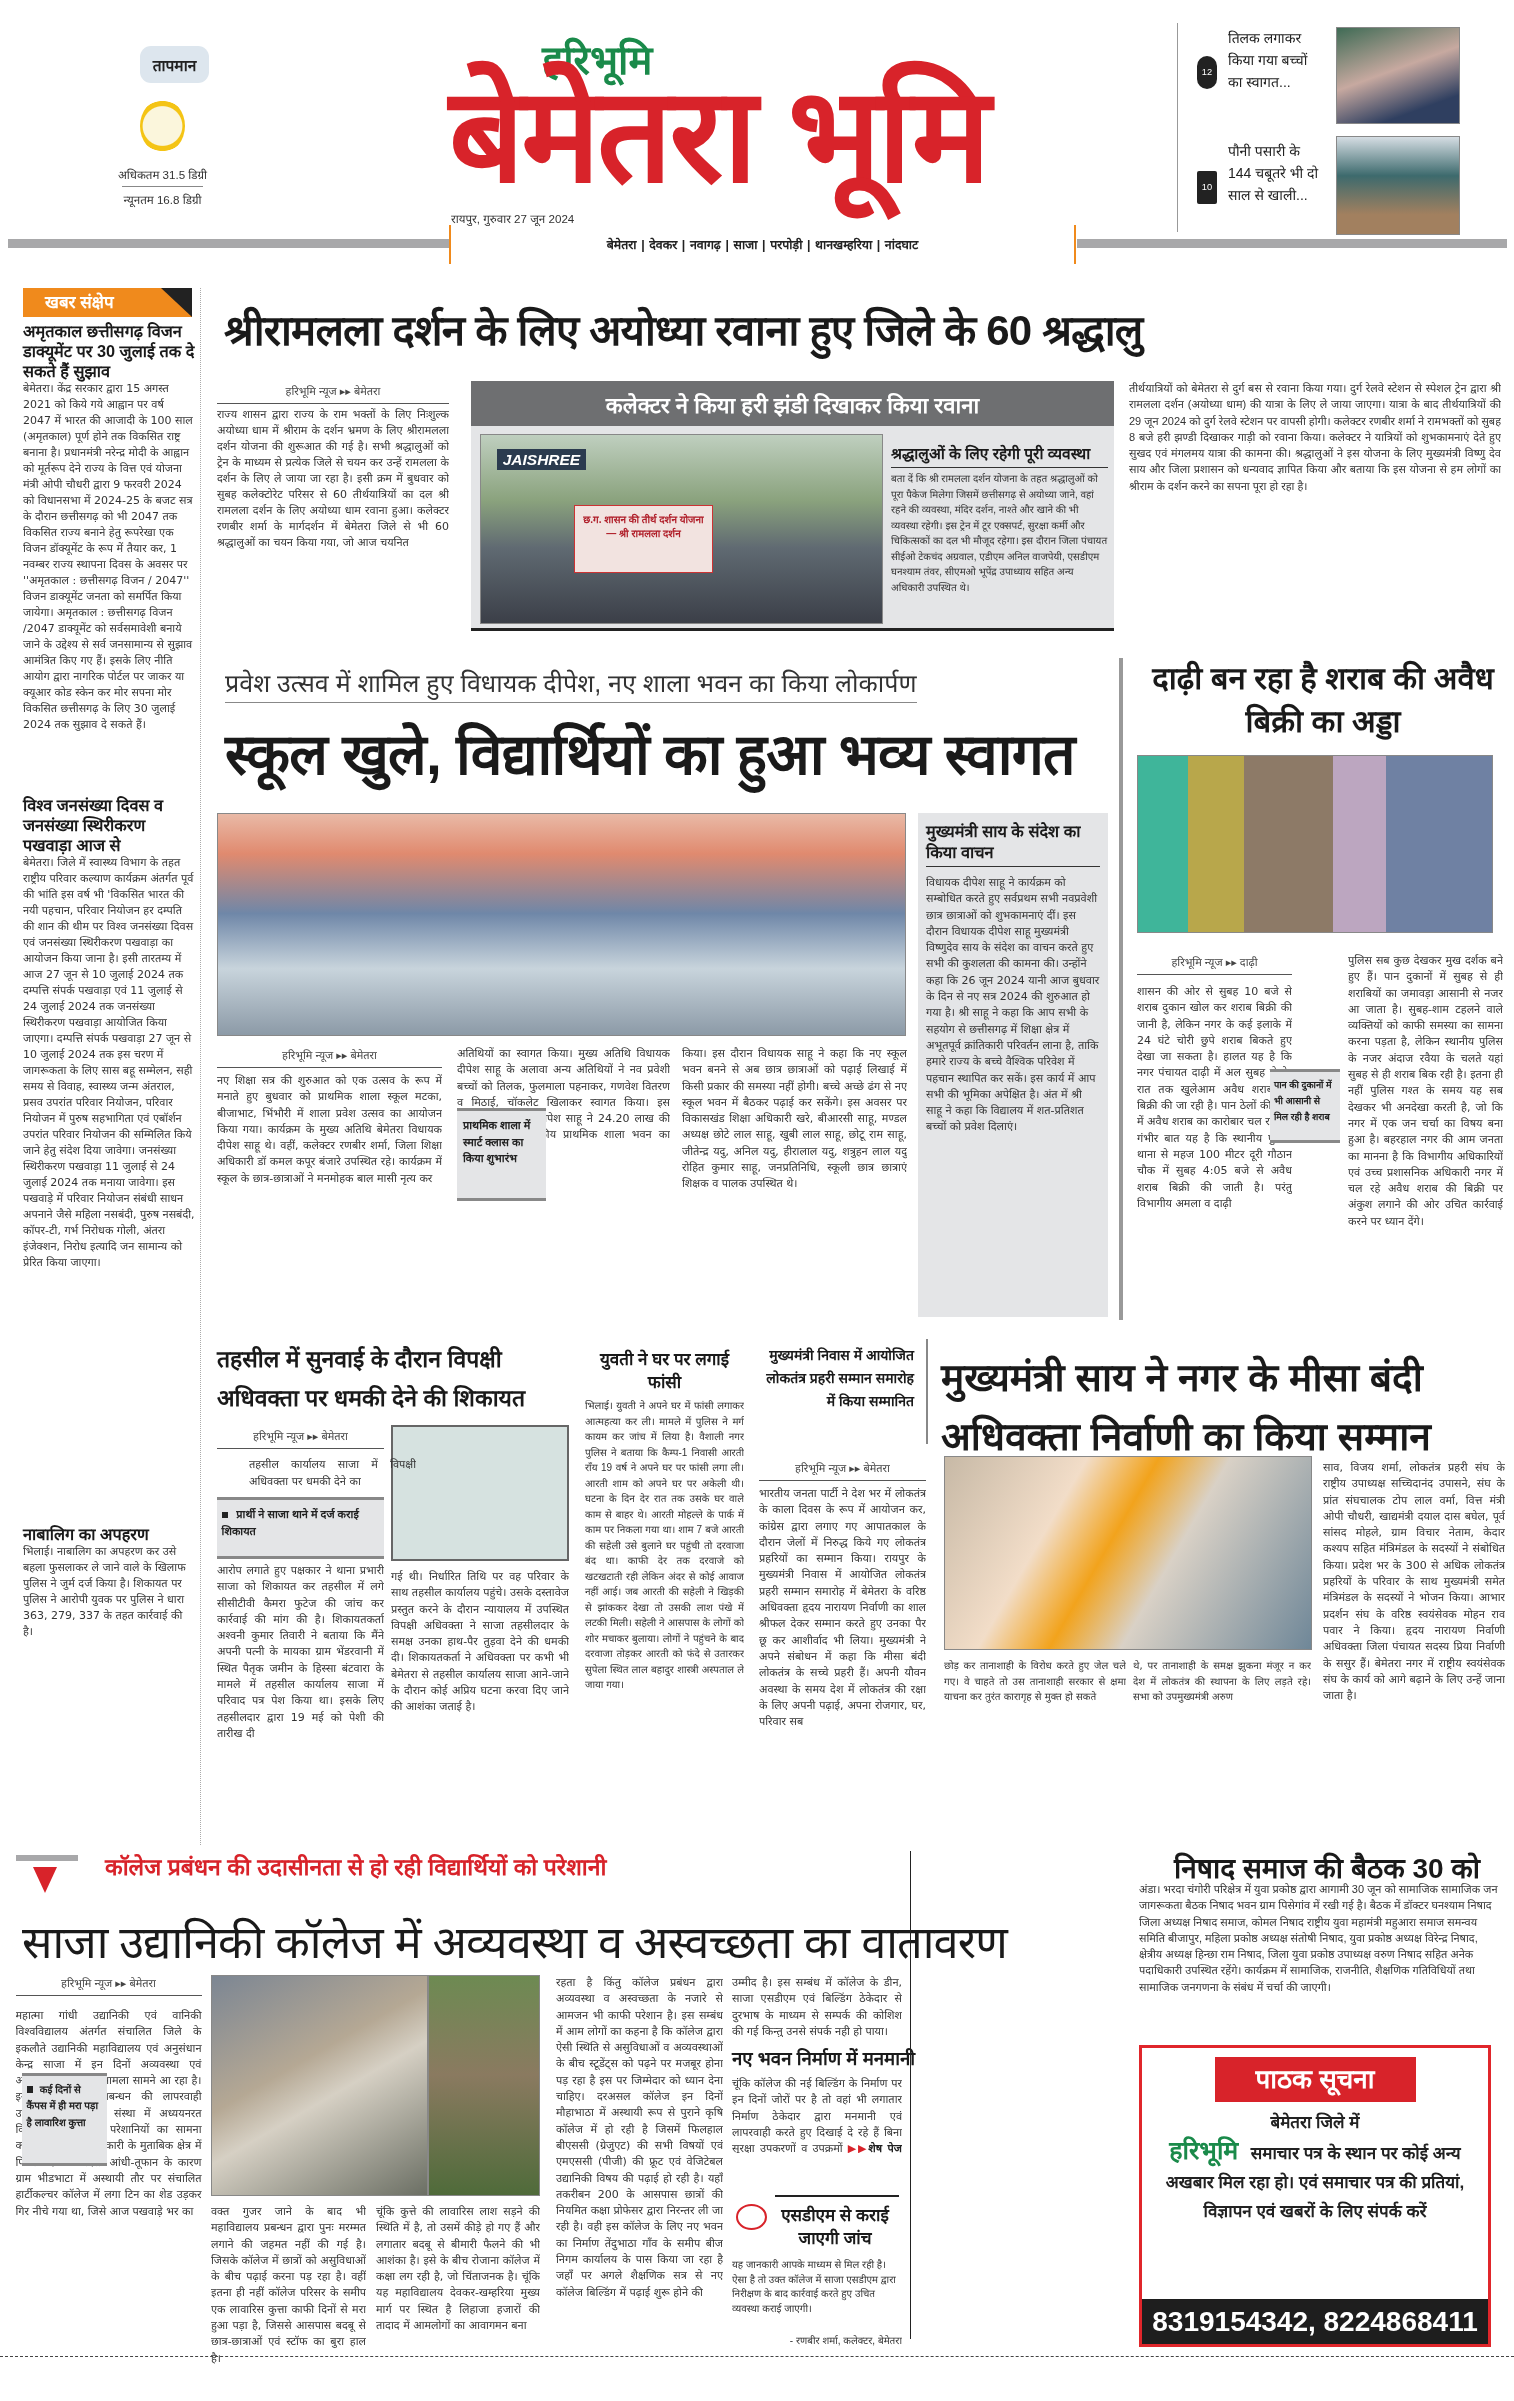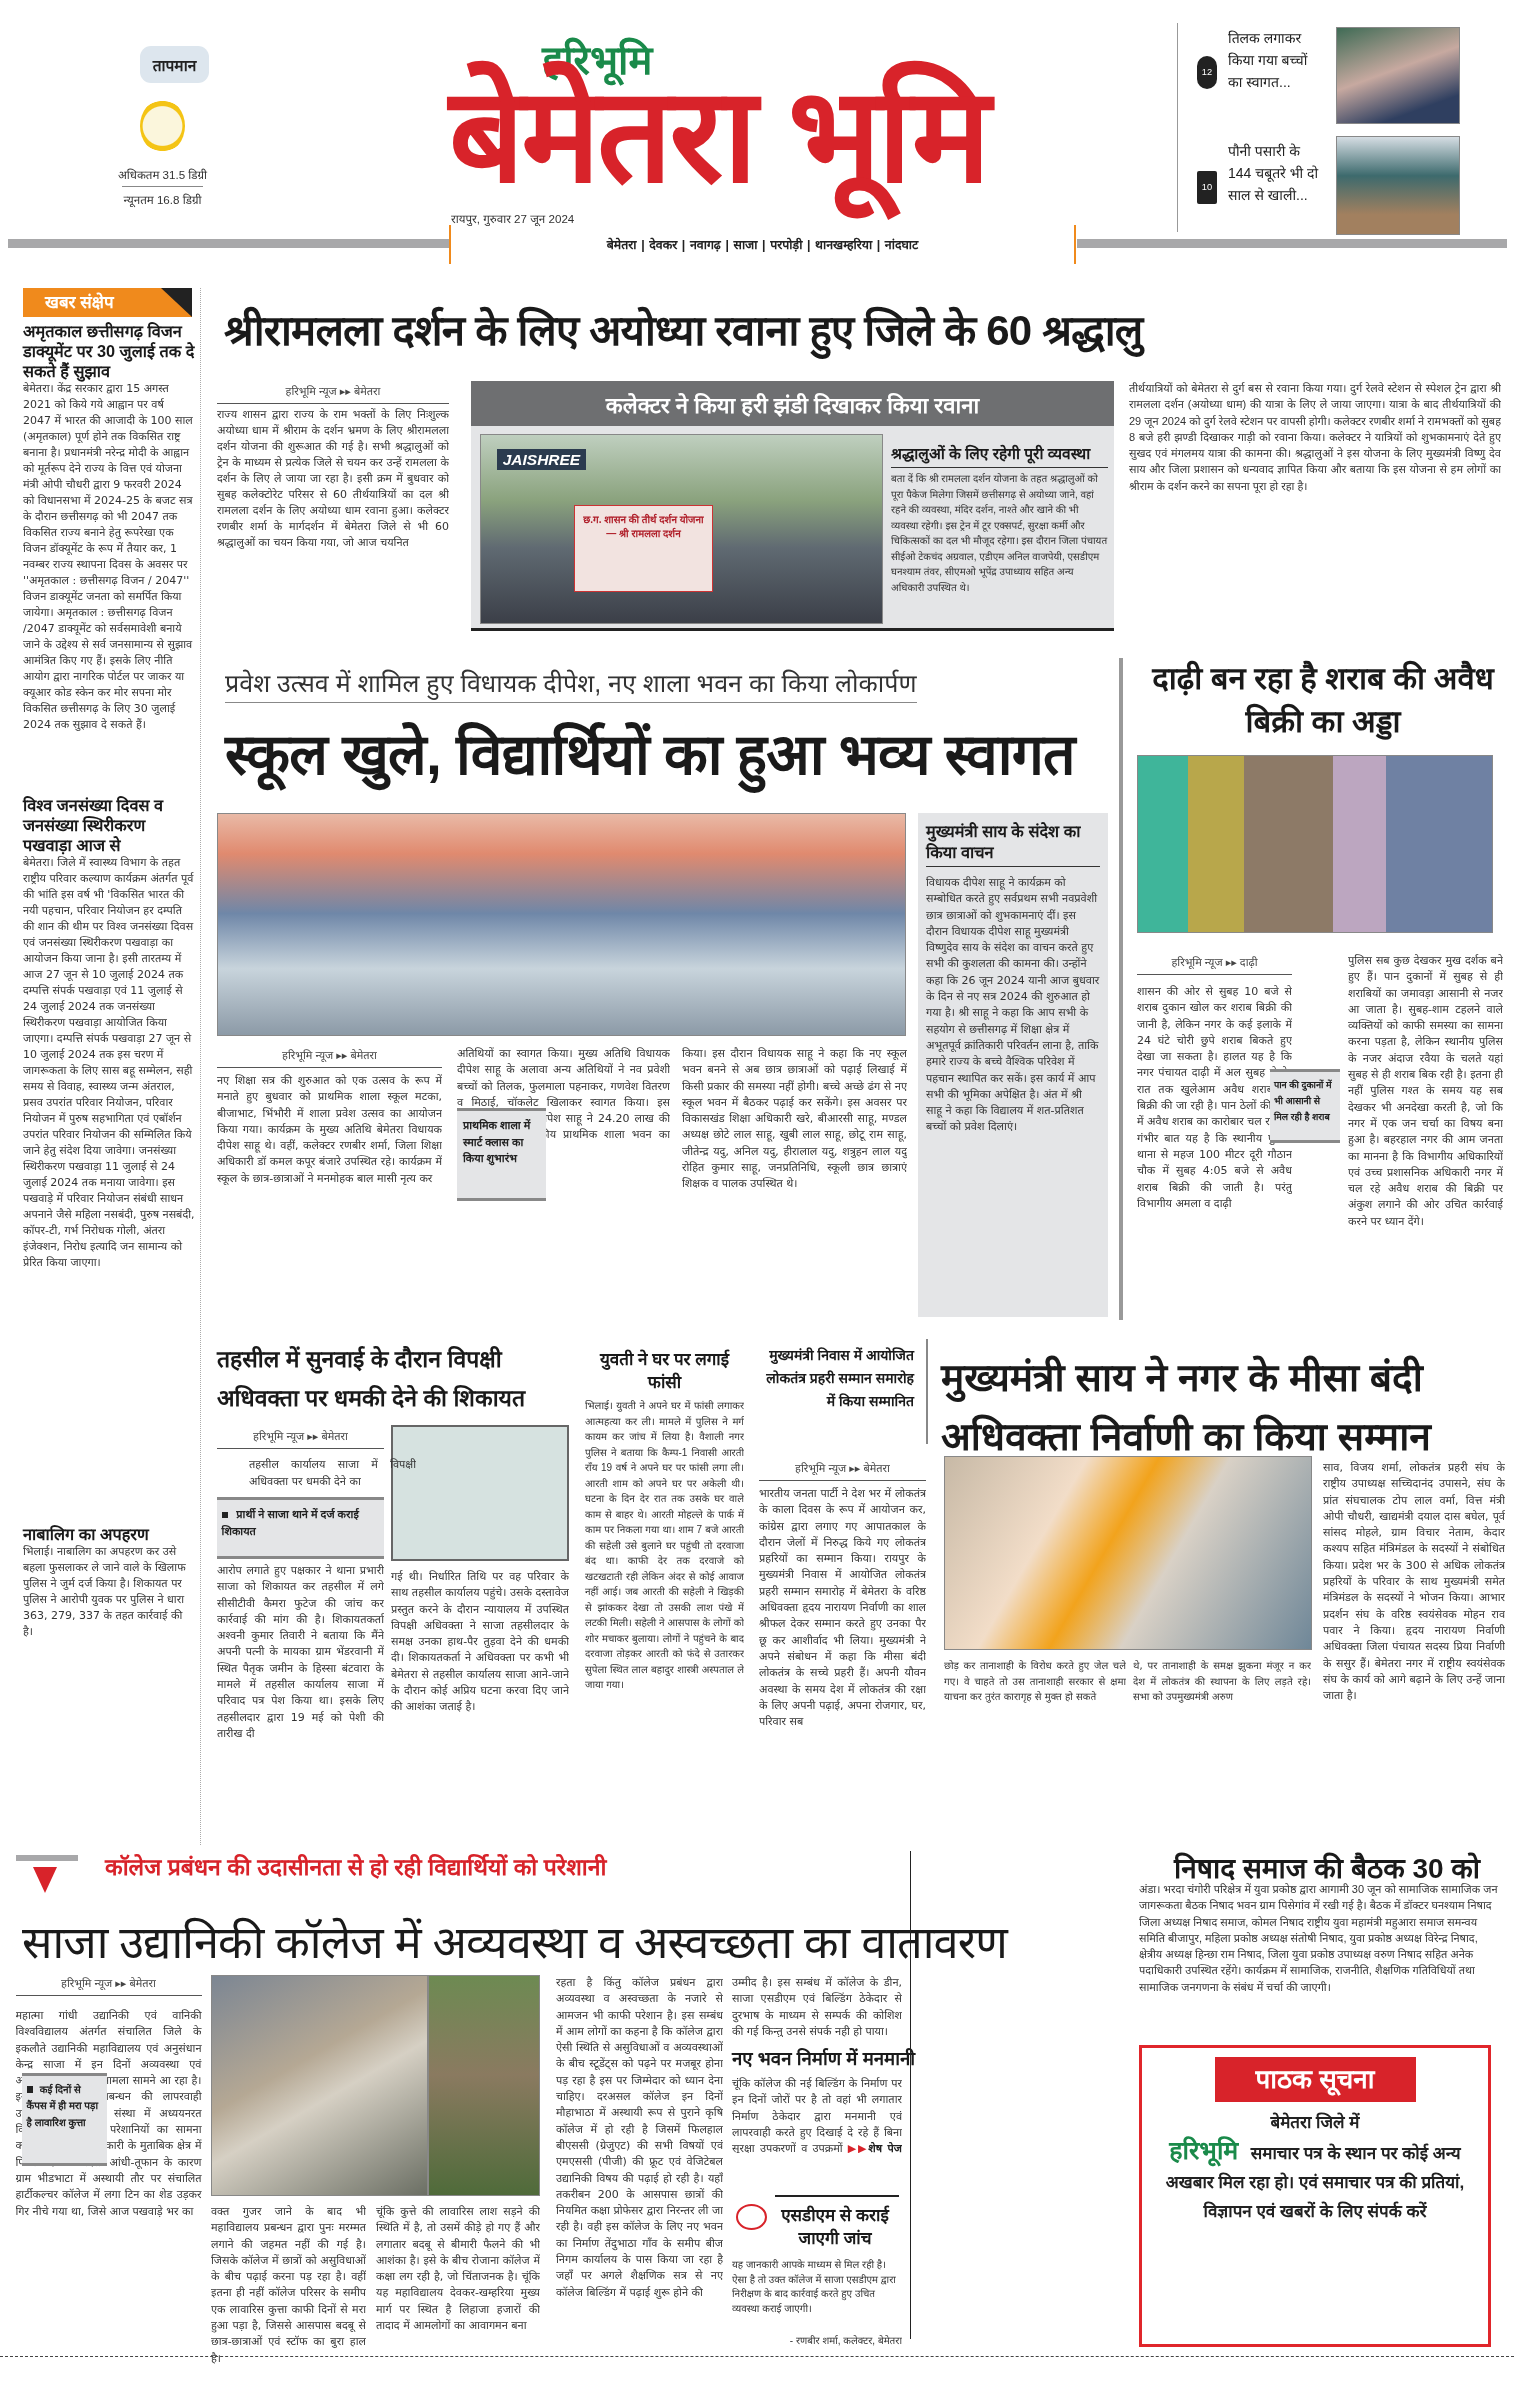"छ.ग. शासन की तीर्थ दर्शन" div { height: 87px -> 68px }
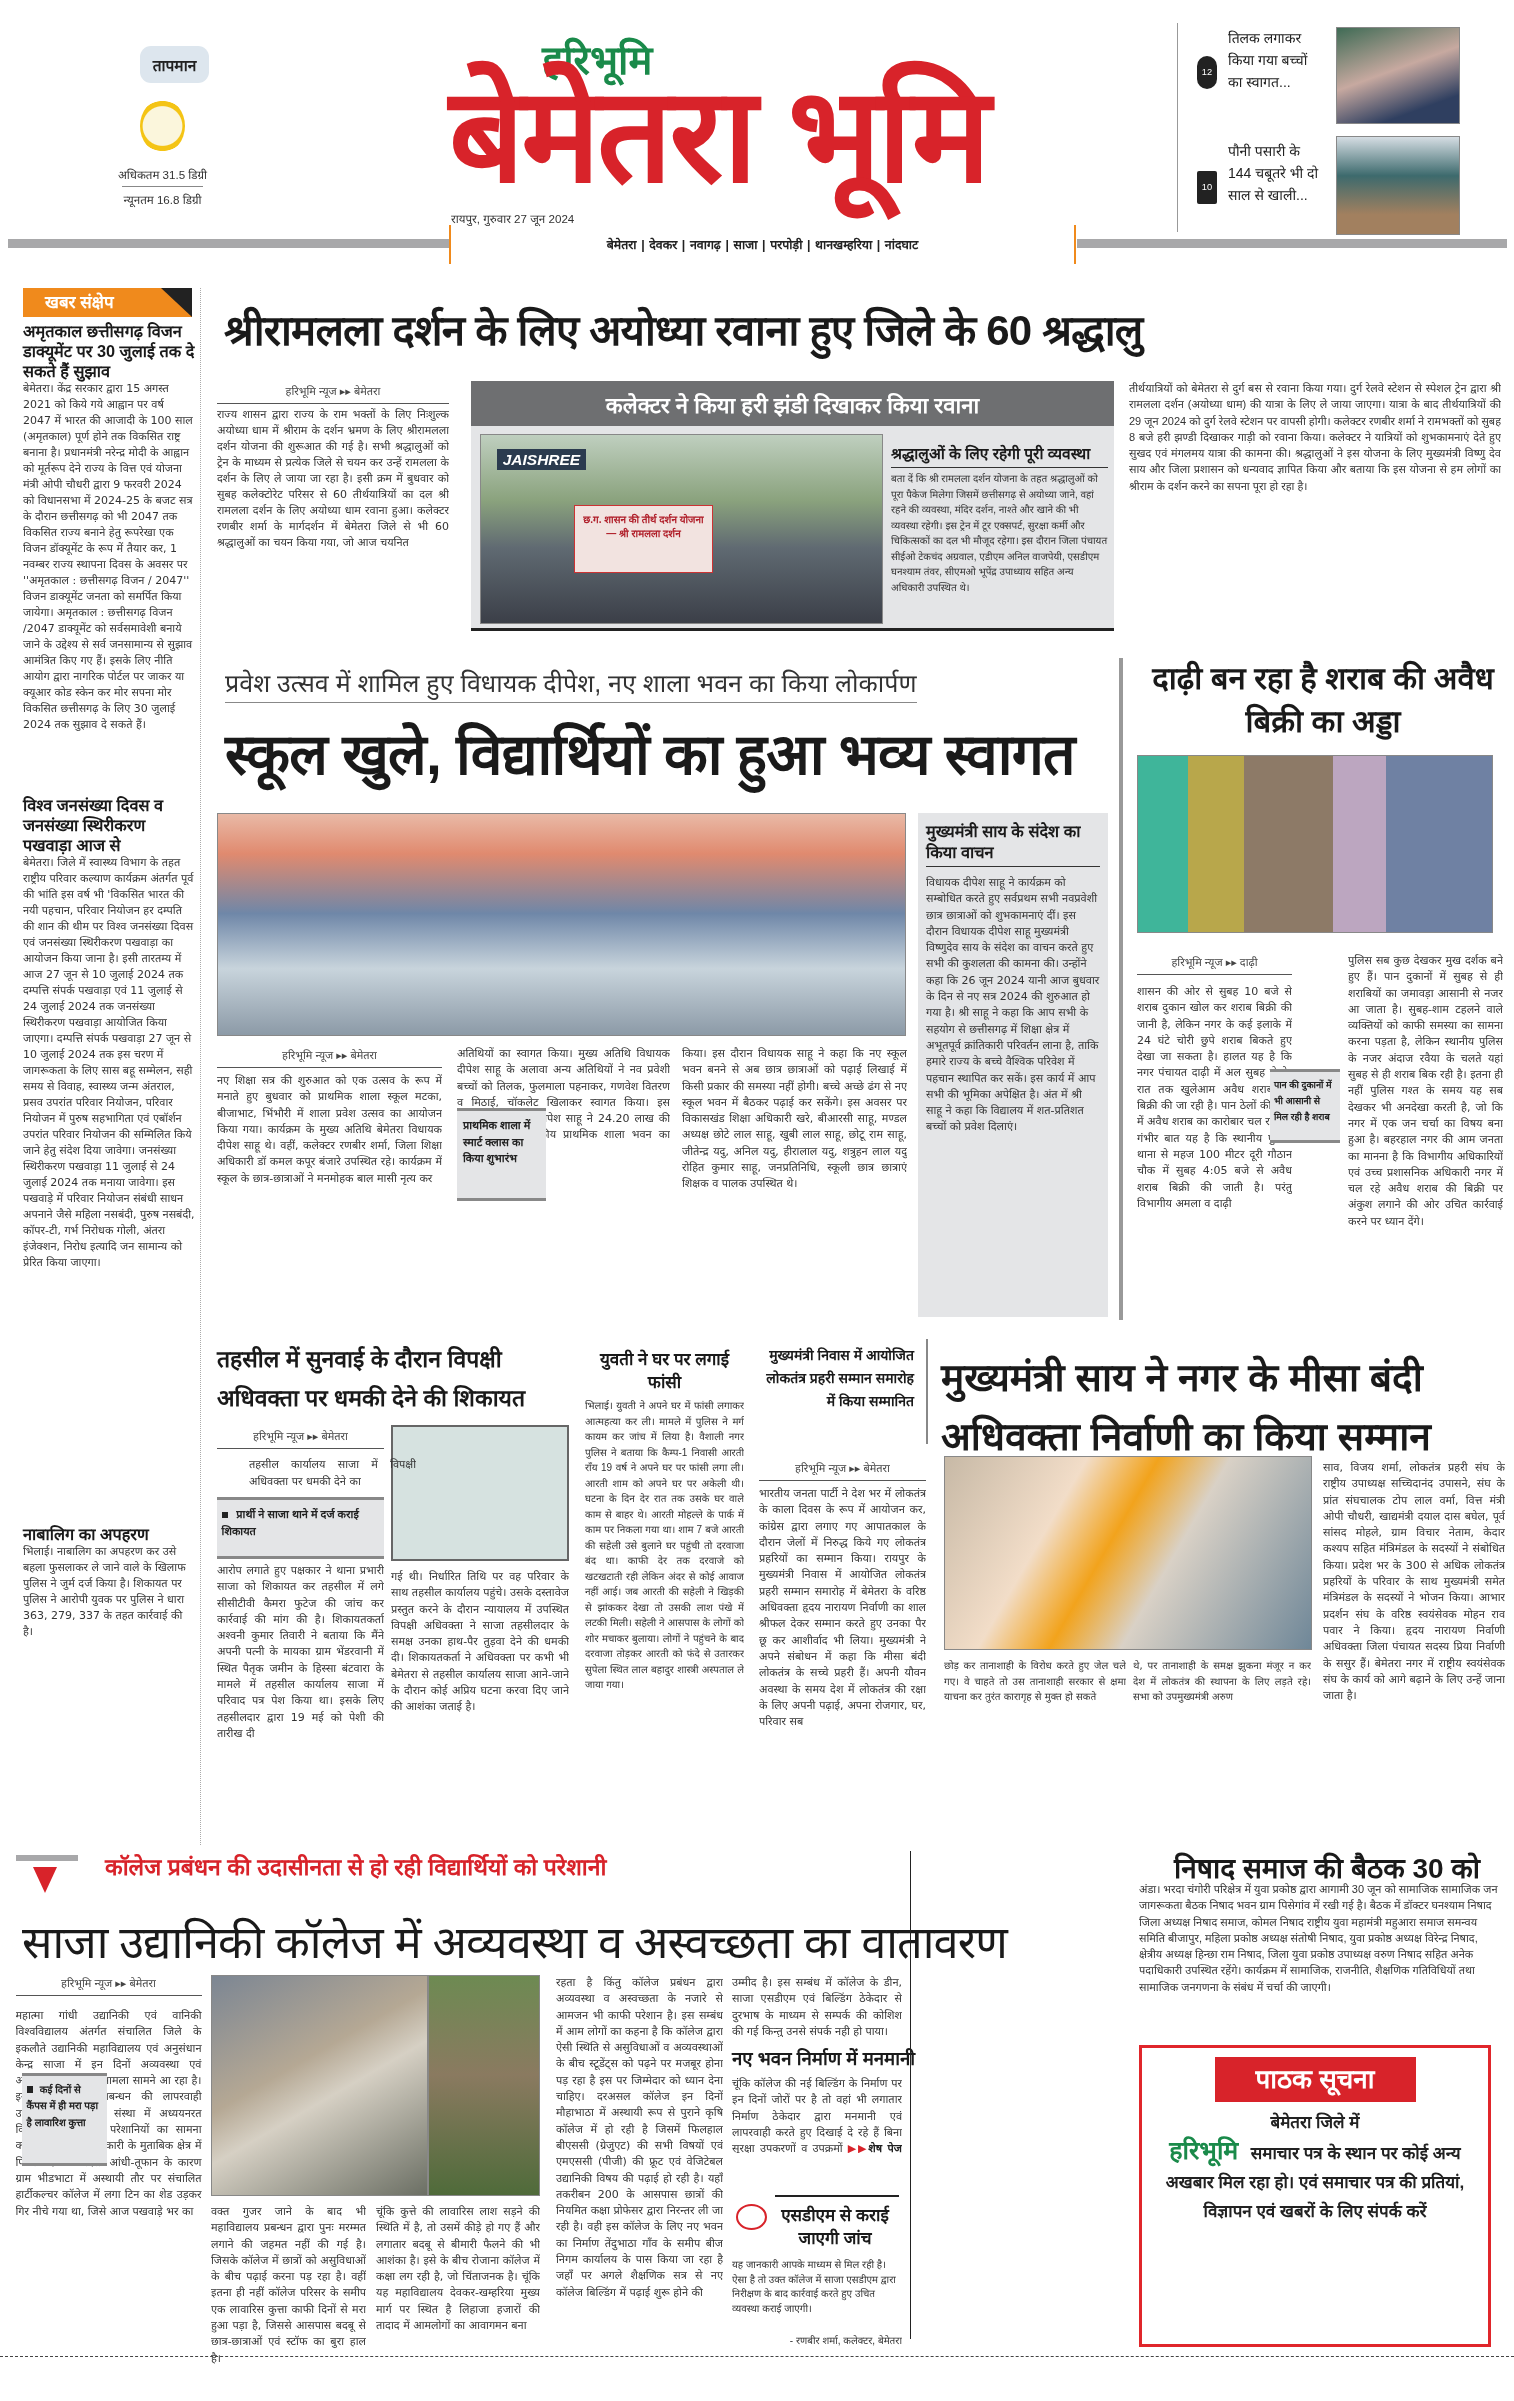"8319154342, 8224868411" div { html: none -> <div>8319154342, 8224868411</div> }
